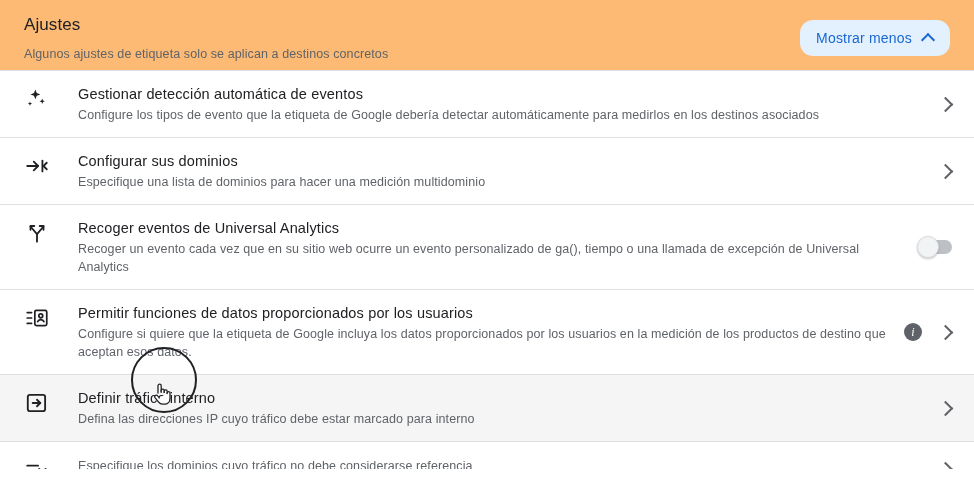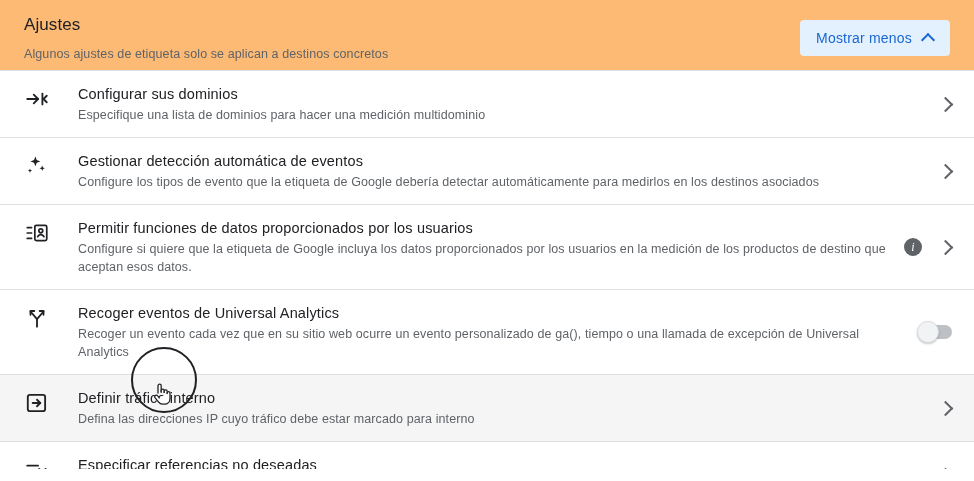"Mostrar menos" .show-less-btn { border-radius: 4px -> 13px }
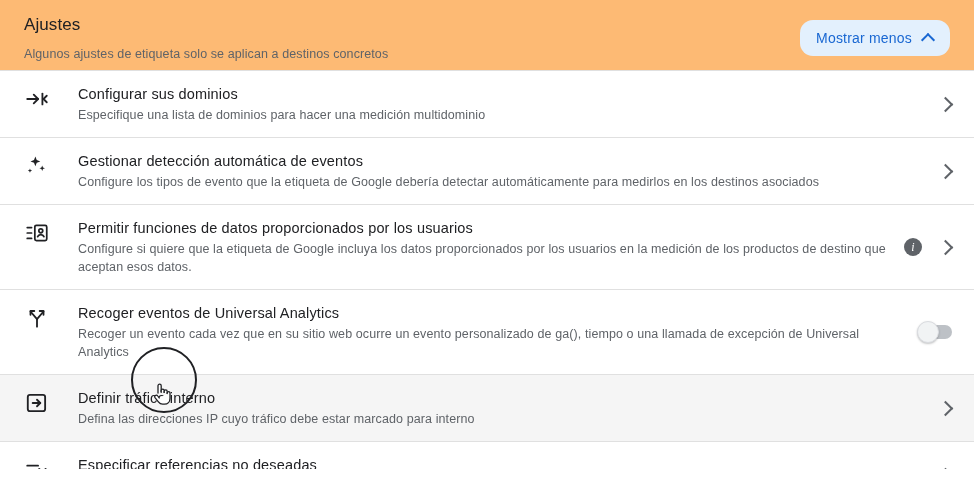"Configurar sus dominios" div.row { order: before "Gestionar detección automática de" -> after "Gestionar detección automática de" }
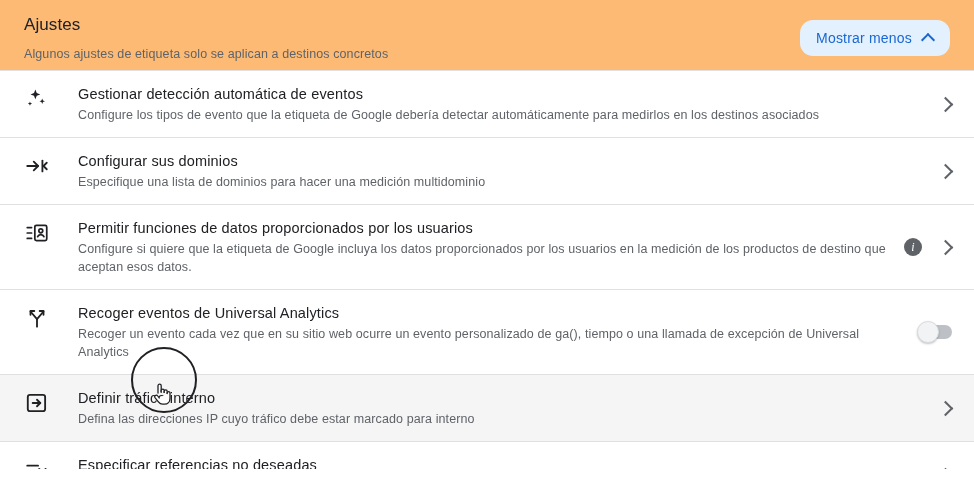"Permitir funciones de datos" div.row { order: before "Recoger eventos de Universal Analytics" -> after "Recoger eventos de Universal Analytics" }
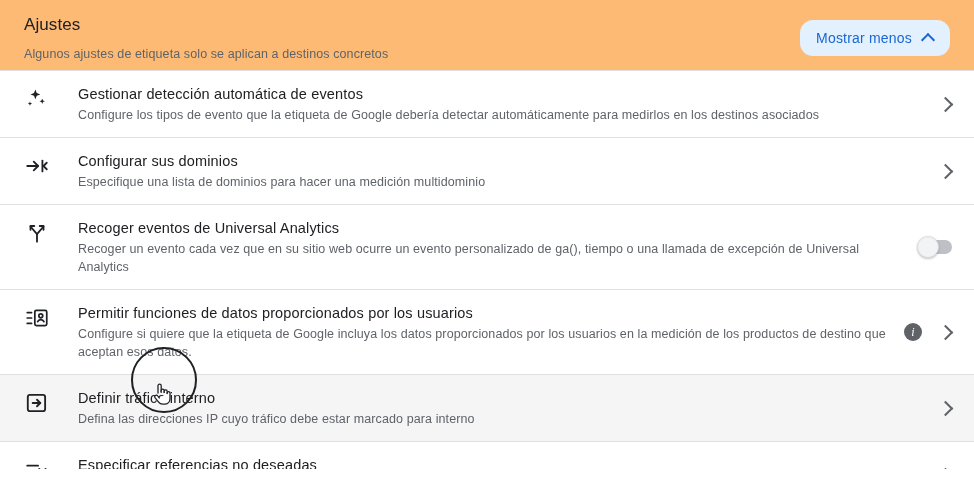"Especificar referencias no deseadas" div.row-title { html: <div>Especificar referencias no deseadas</div> -> none }
